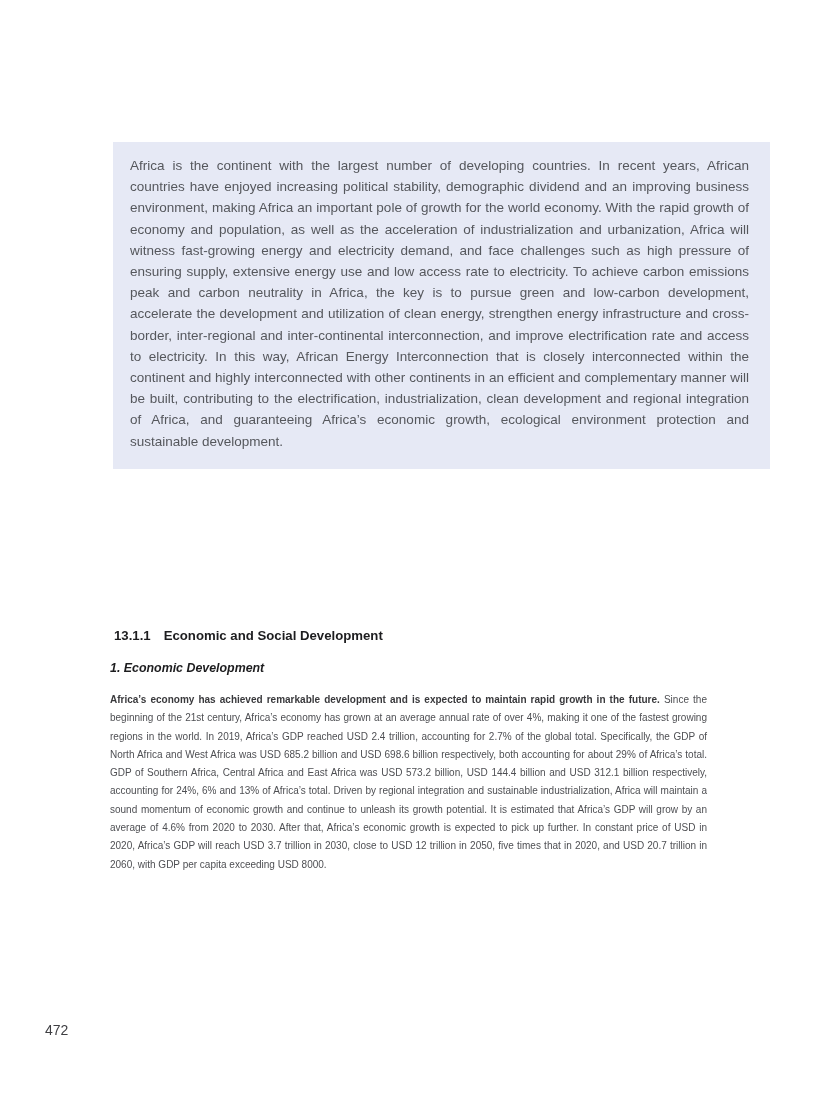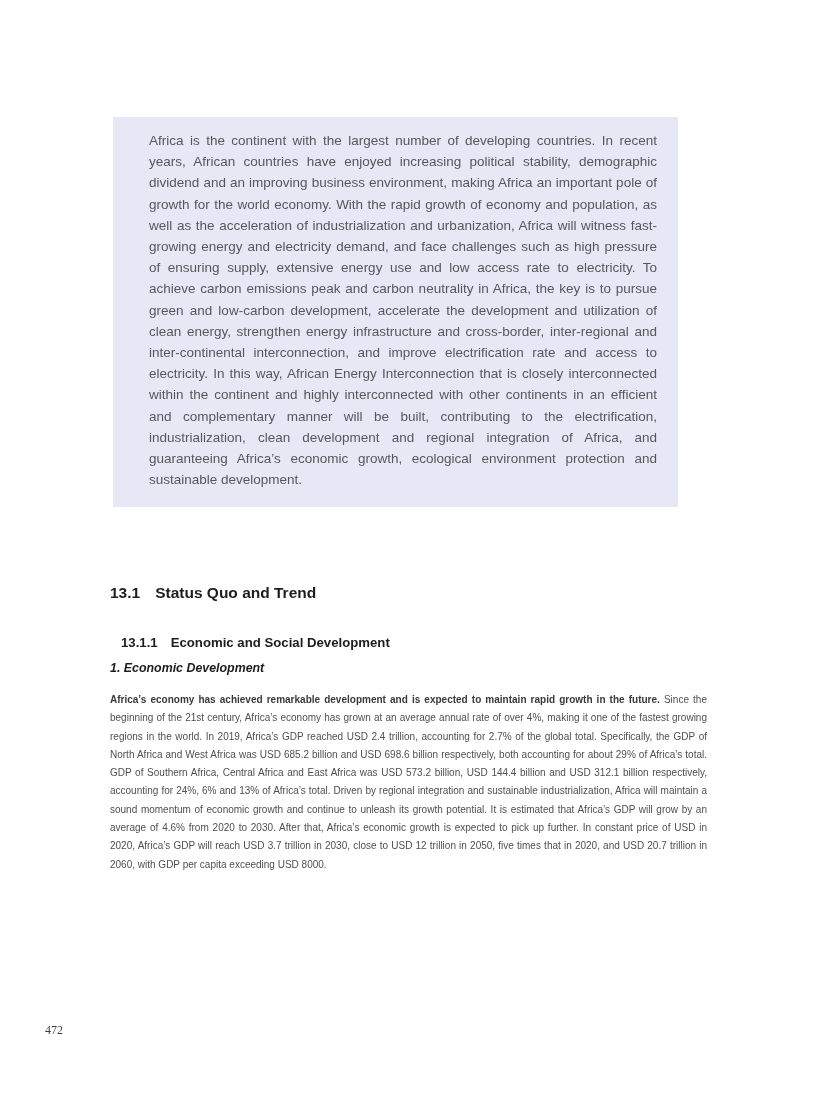"Africa is the continent with" .abstract-box { padding: 13px 21px 17px 36px -> 13px 21px 17px 17px; top: 117px -> 142px; width: 565px -> 657px }
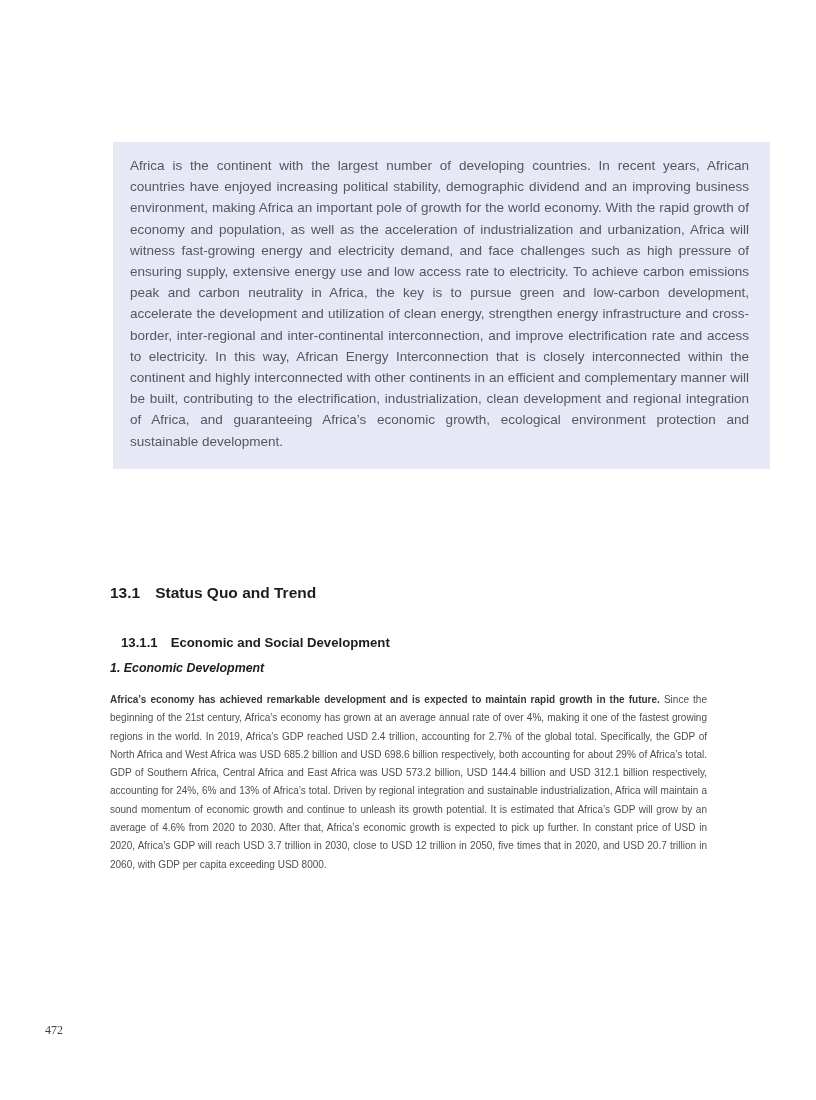"13.1 Status Quo and Trend" h1.heading-1 { html: <h1> <span>13.1</span><span>Status Quo and Trend</span> </h1> -> none }
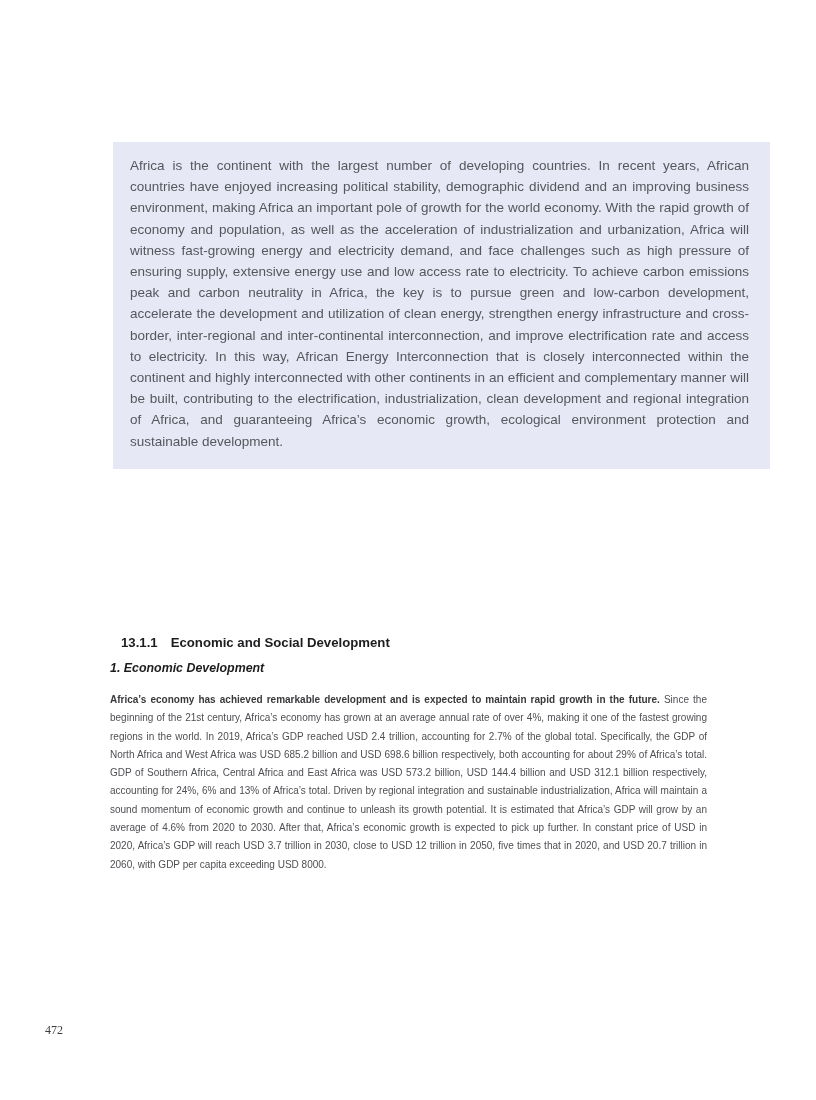"13.1.1 Economic and Social Development" .heading-2 { margin: 11px -> 4px }
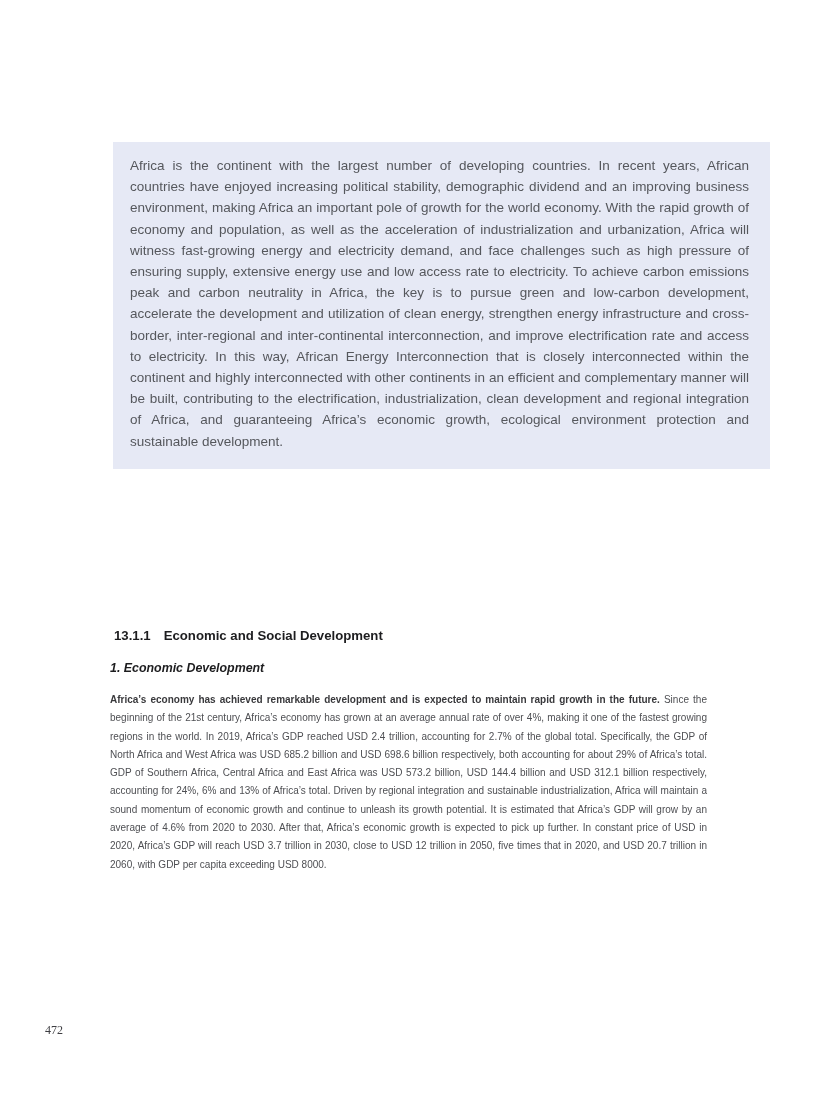"472" .page-number { font-family: Liberation Serif, serif -> none; font-size: 12px -> 14px }
